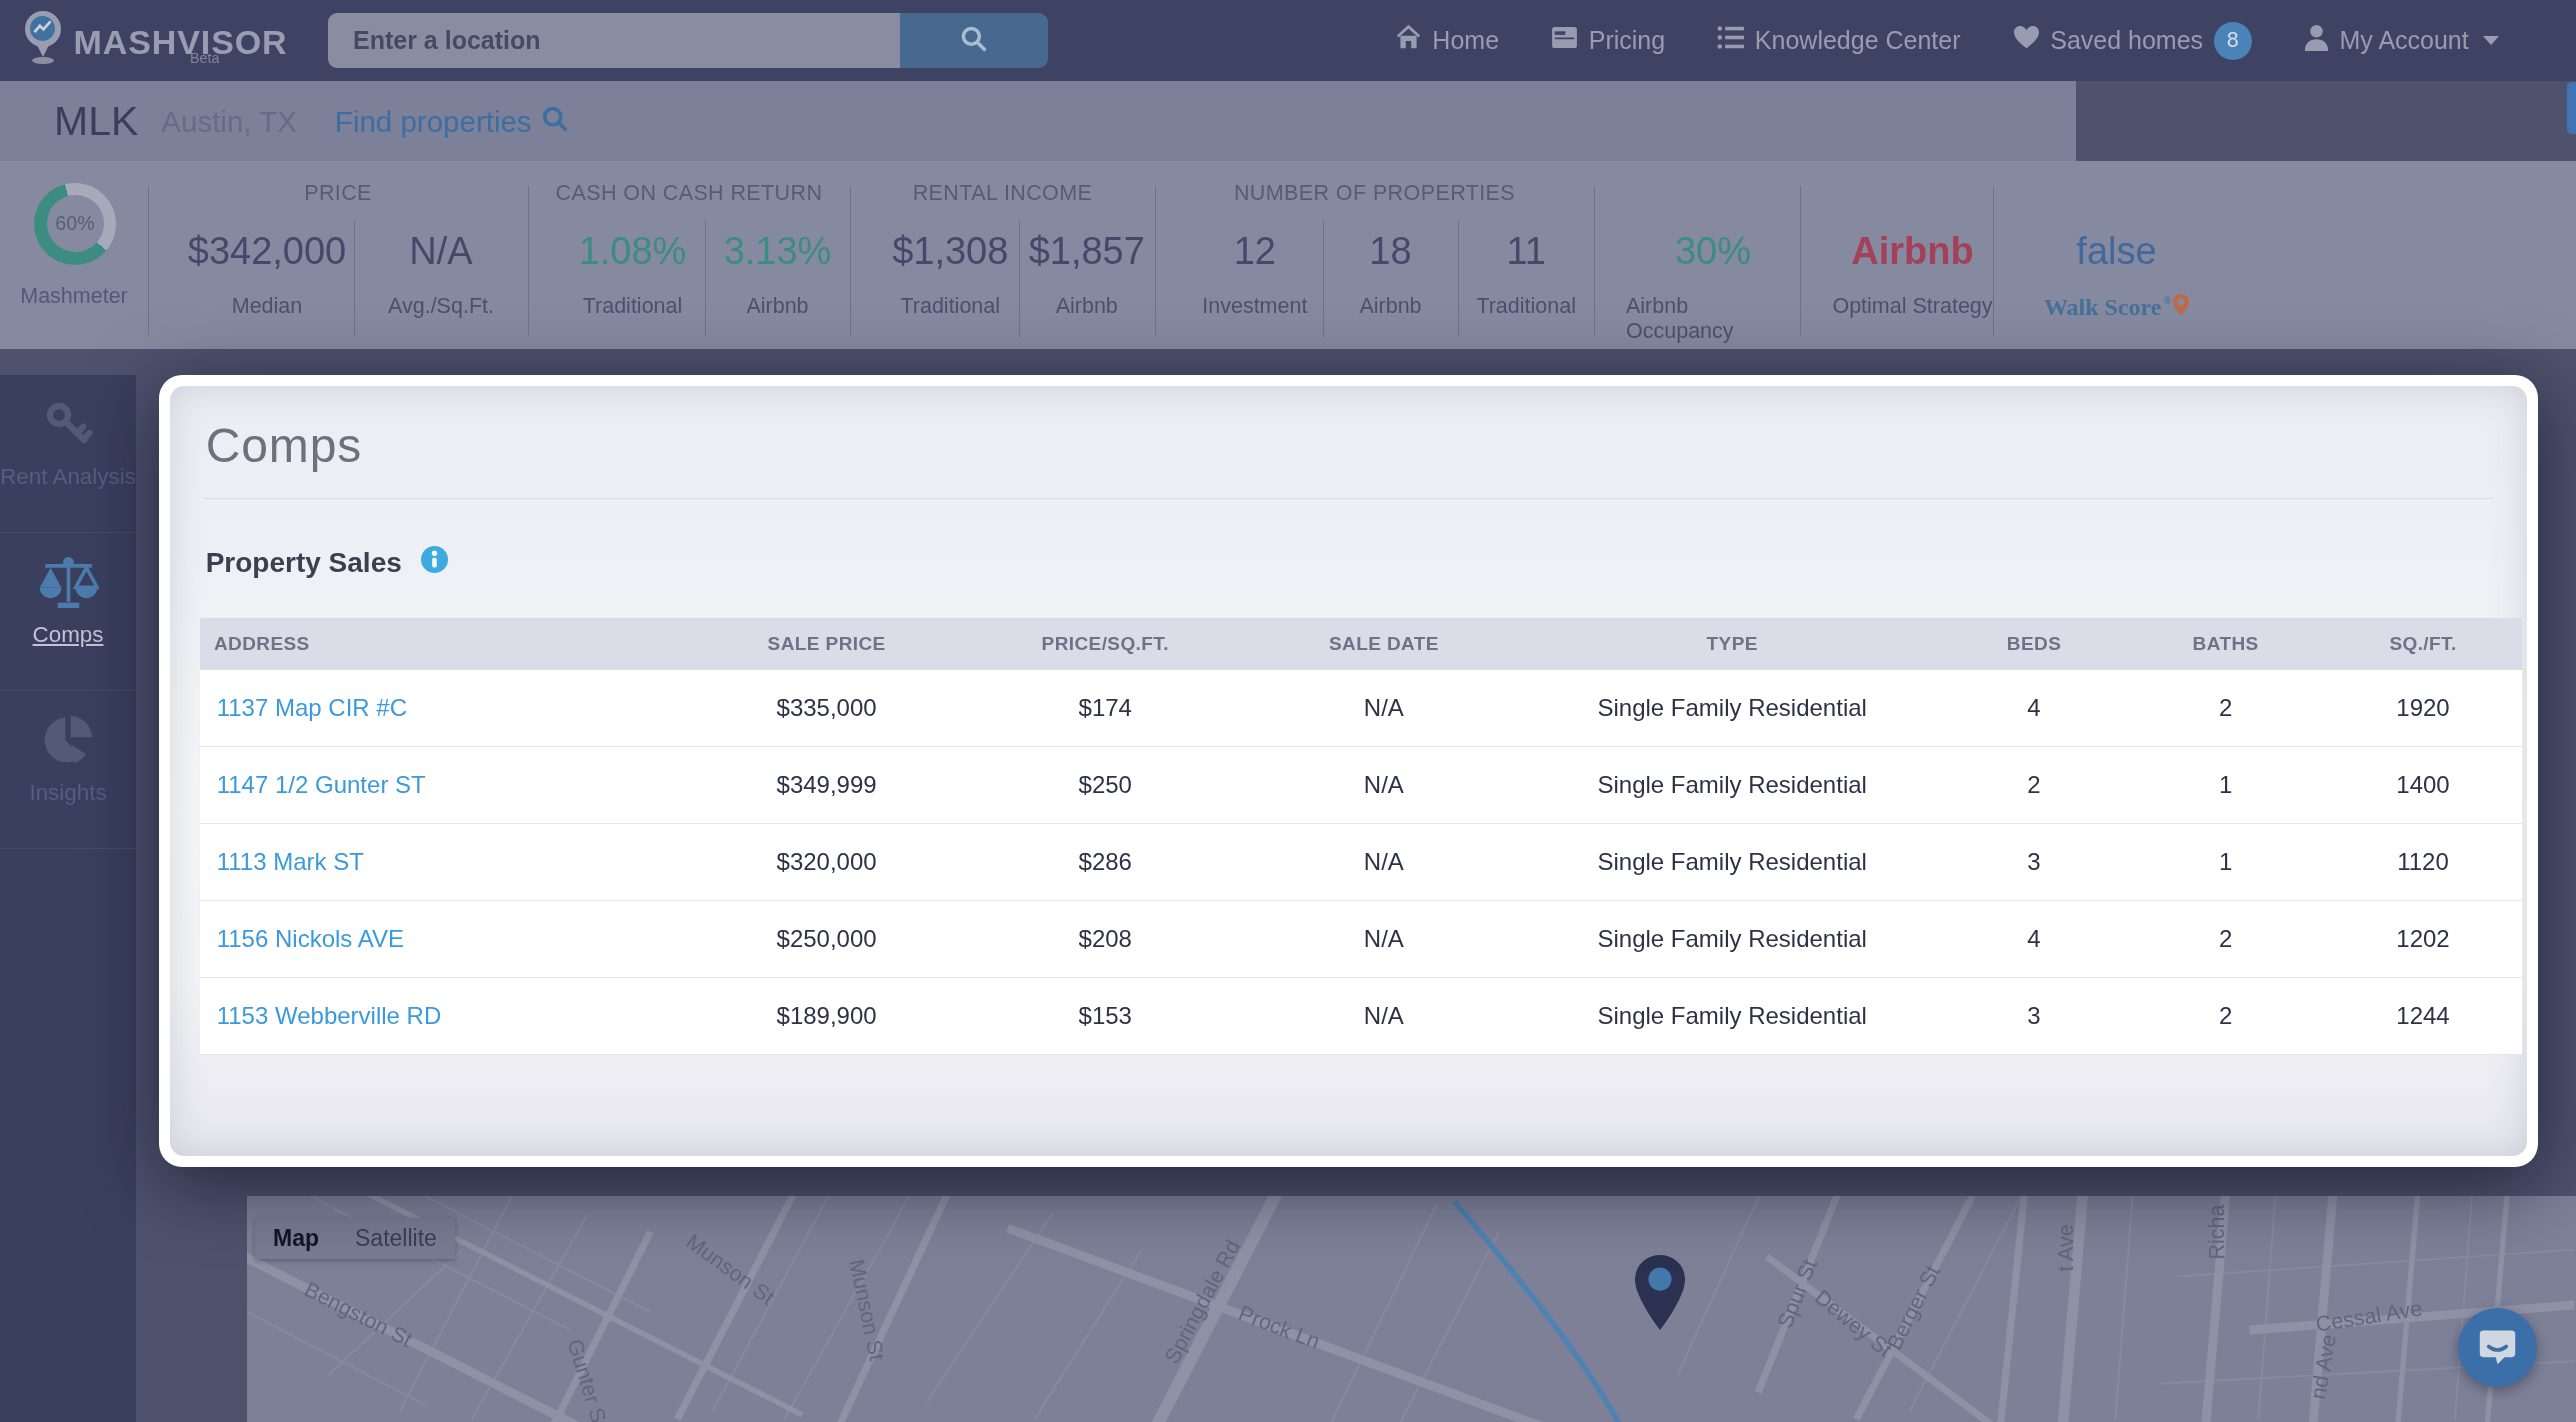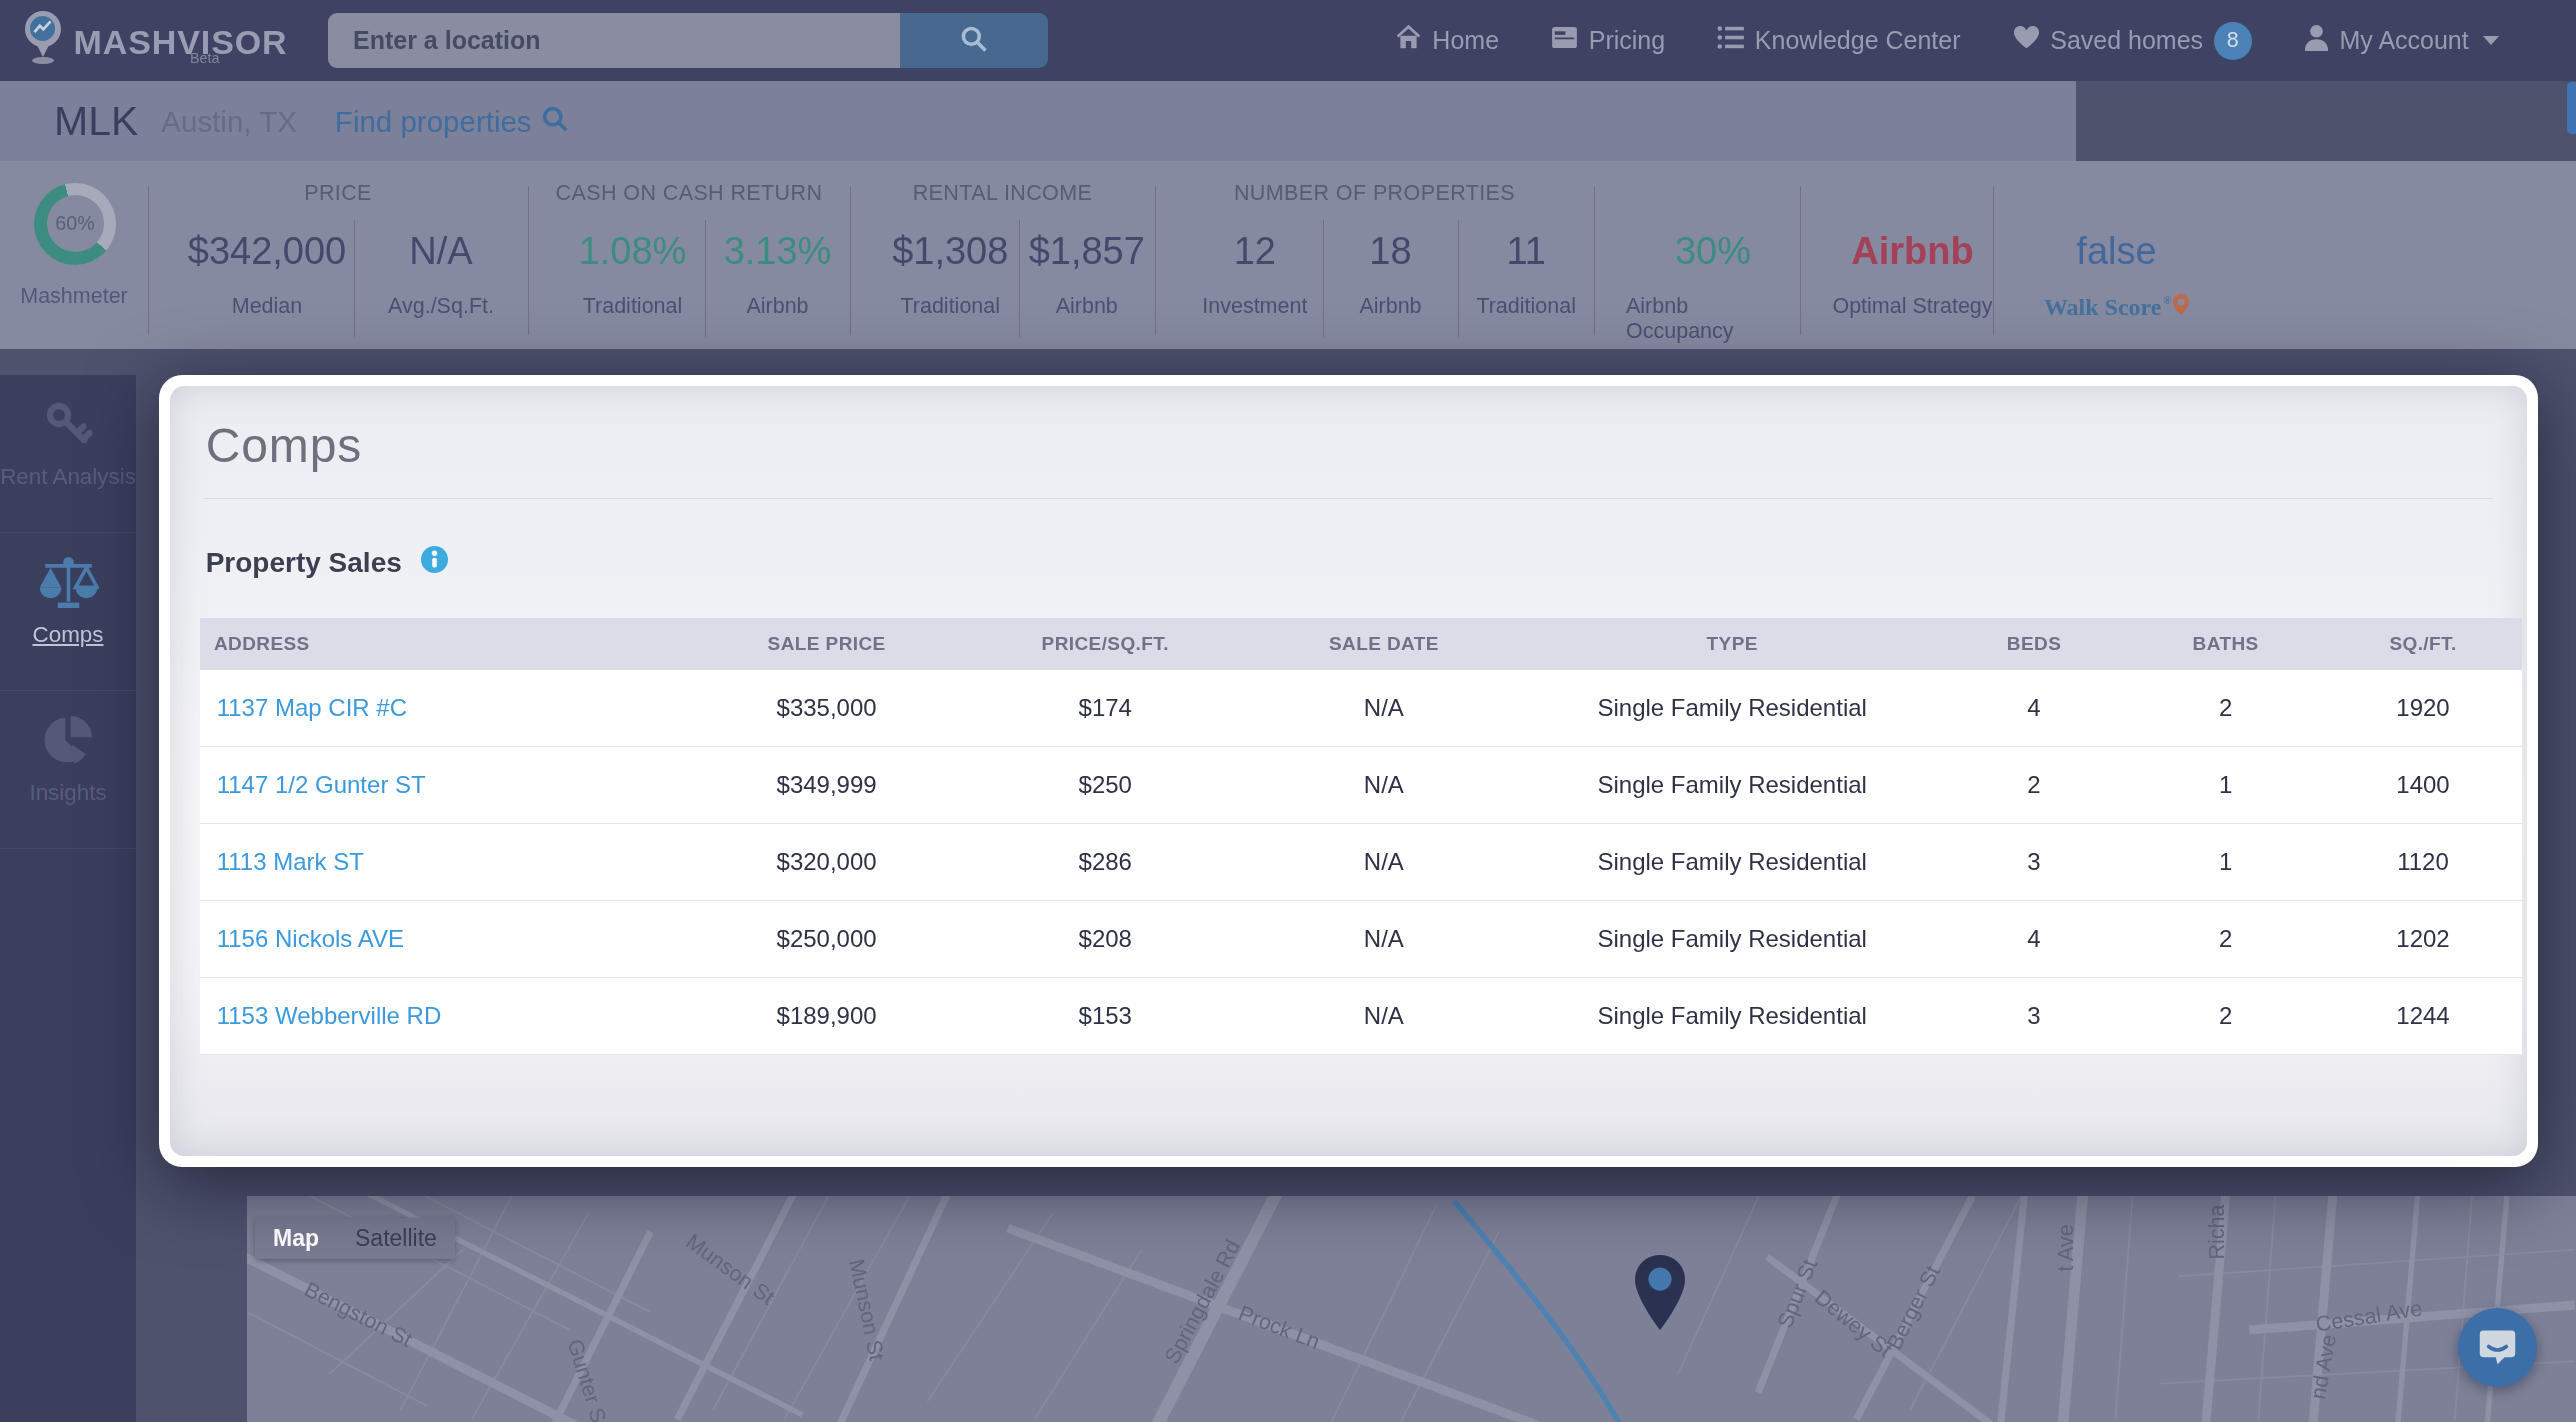"Map" .map-ctl .mbtn.active { color: #ffffff -> #0f172a }
